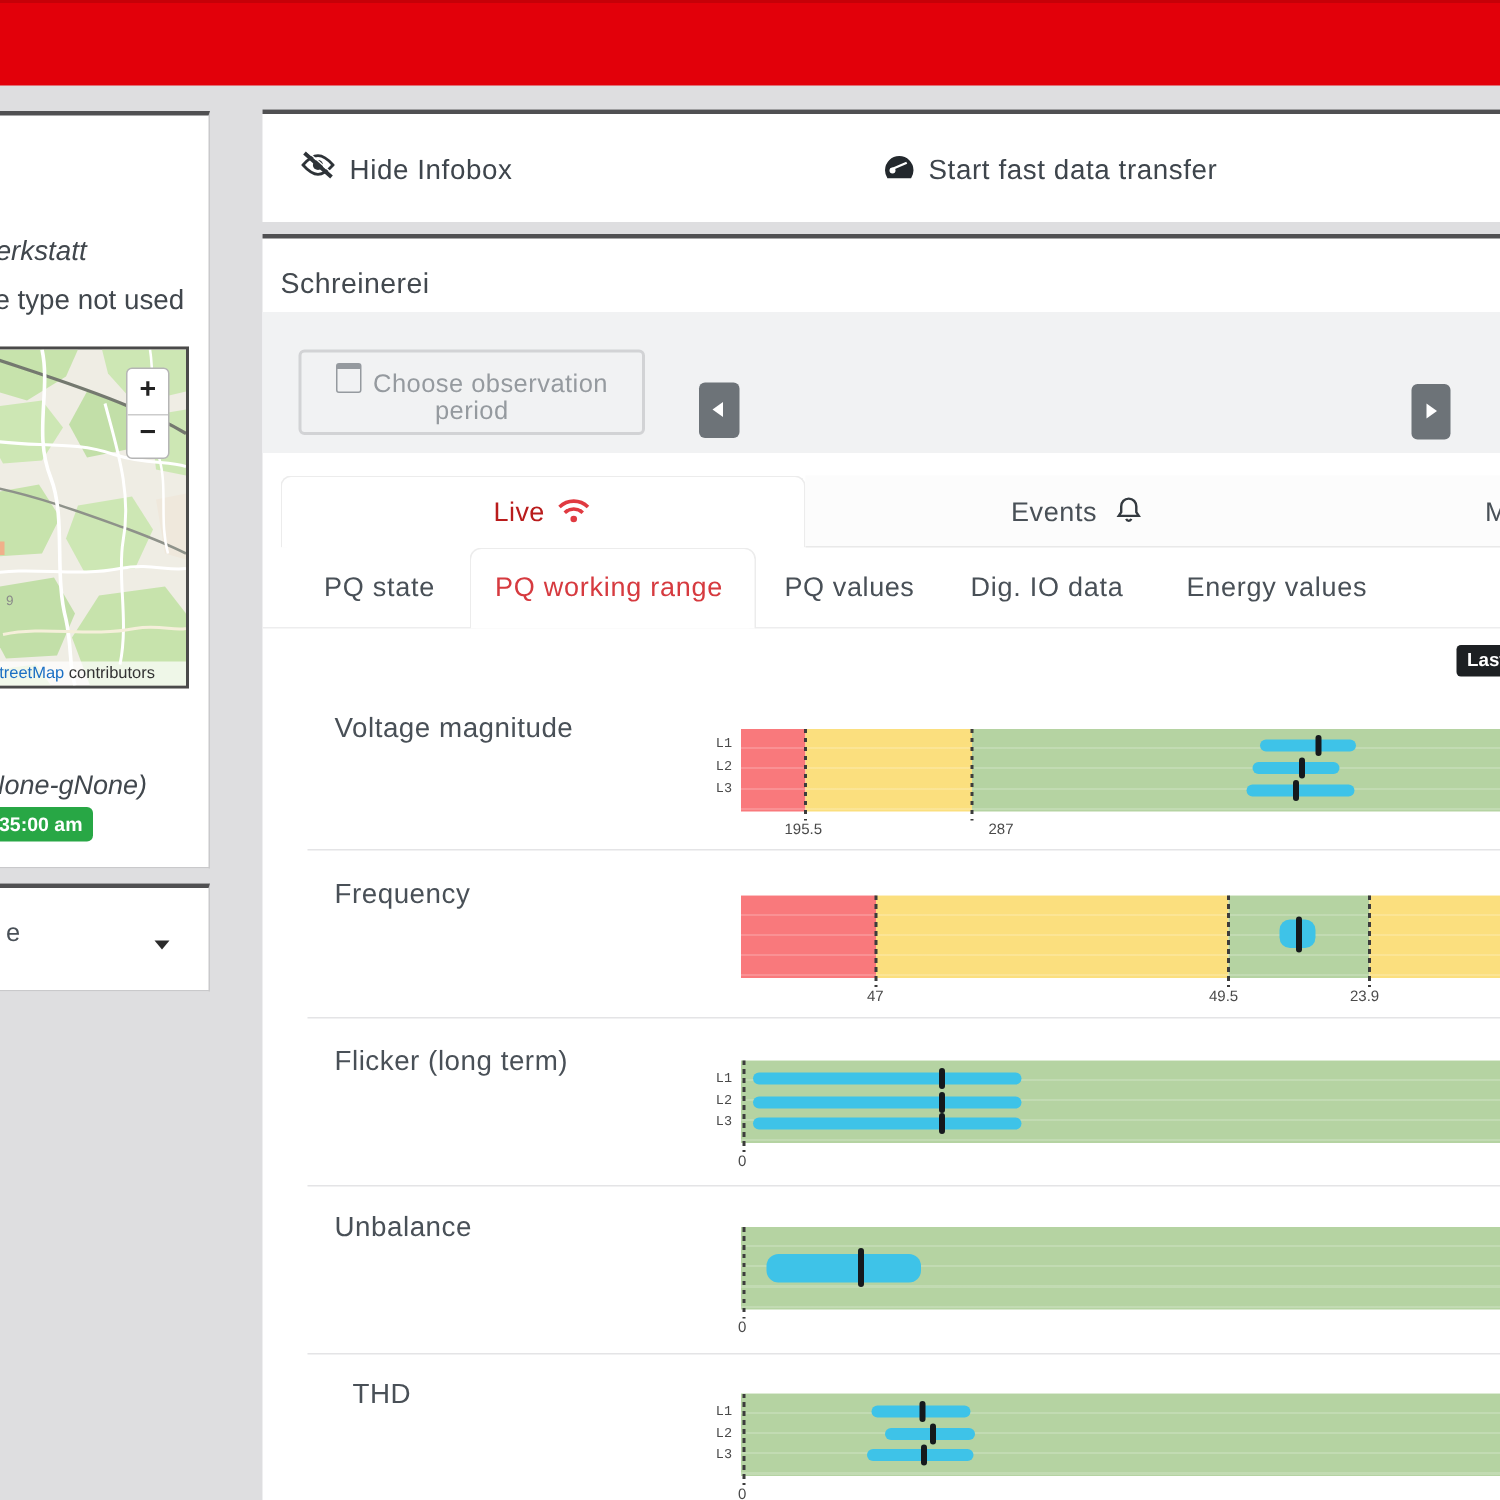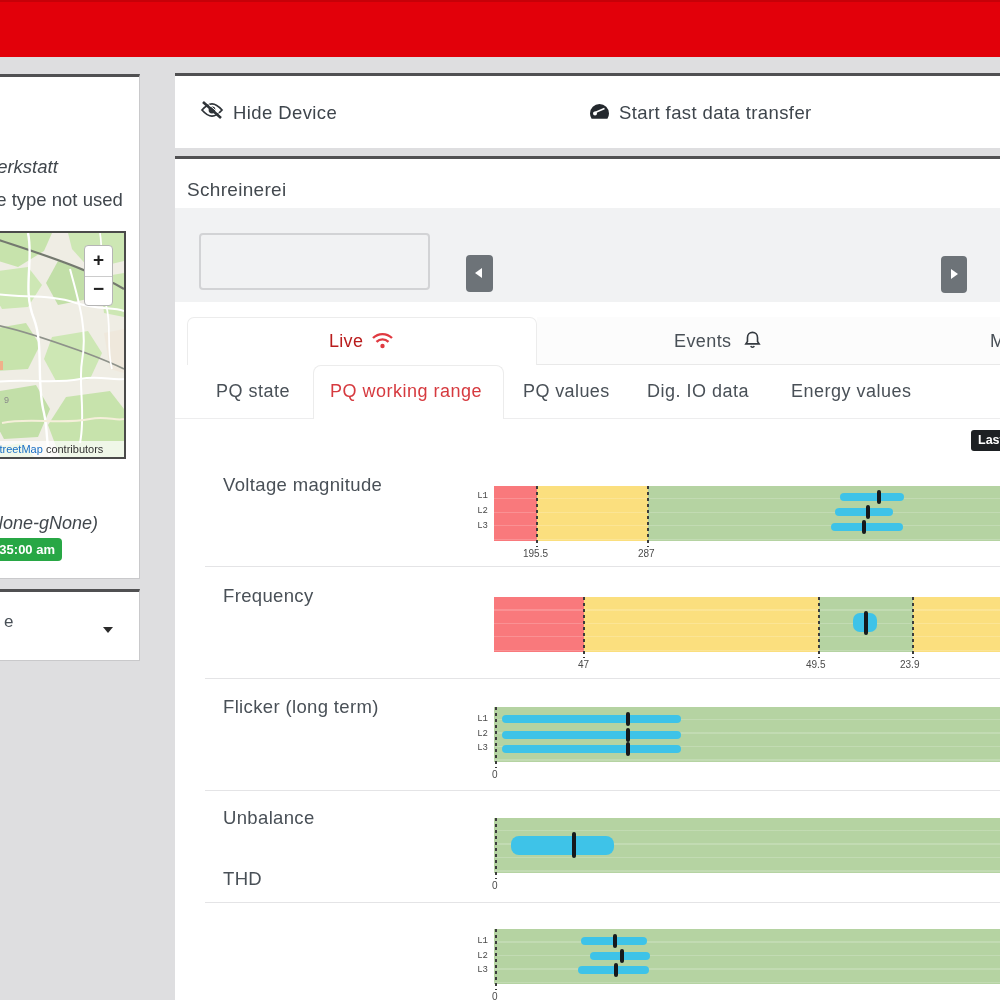"Hide Device" div.abs { text: Device -> Infobox }
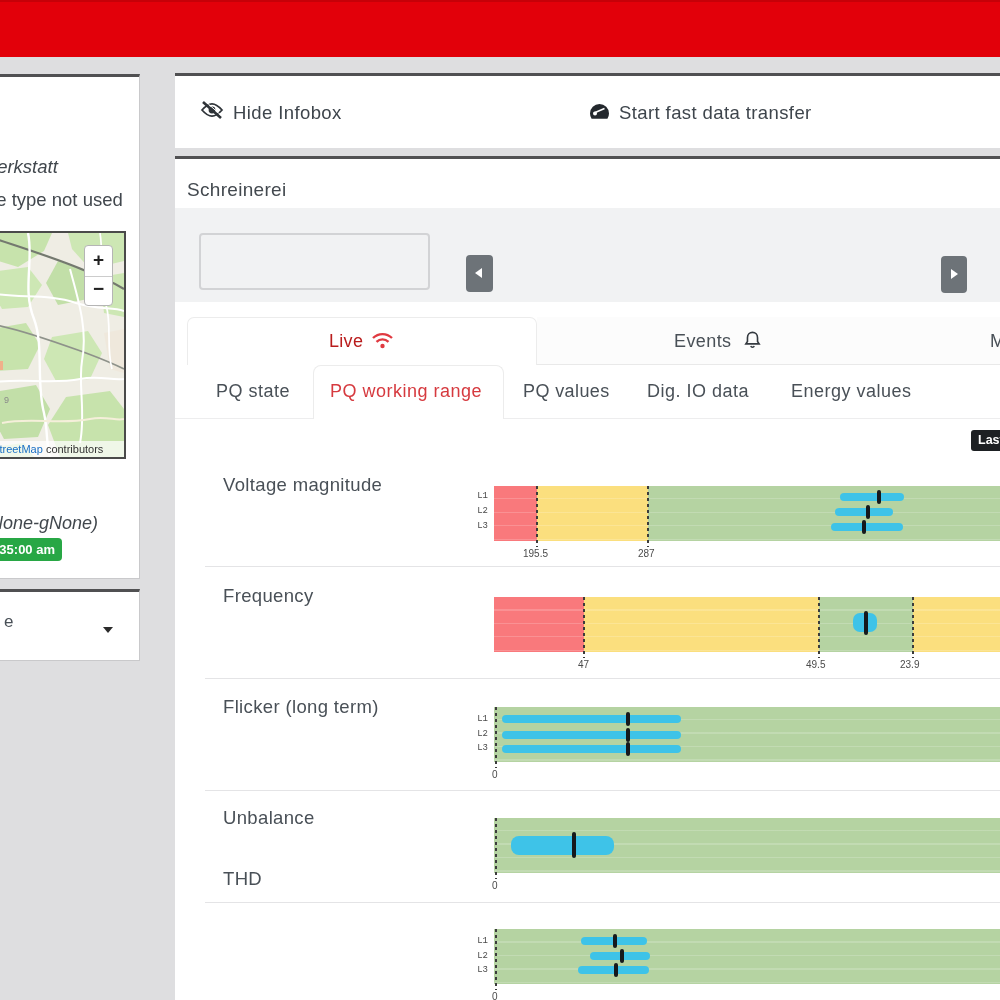"Choose observation" div { html: none -> <div><span></span>Choose observation</div> }
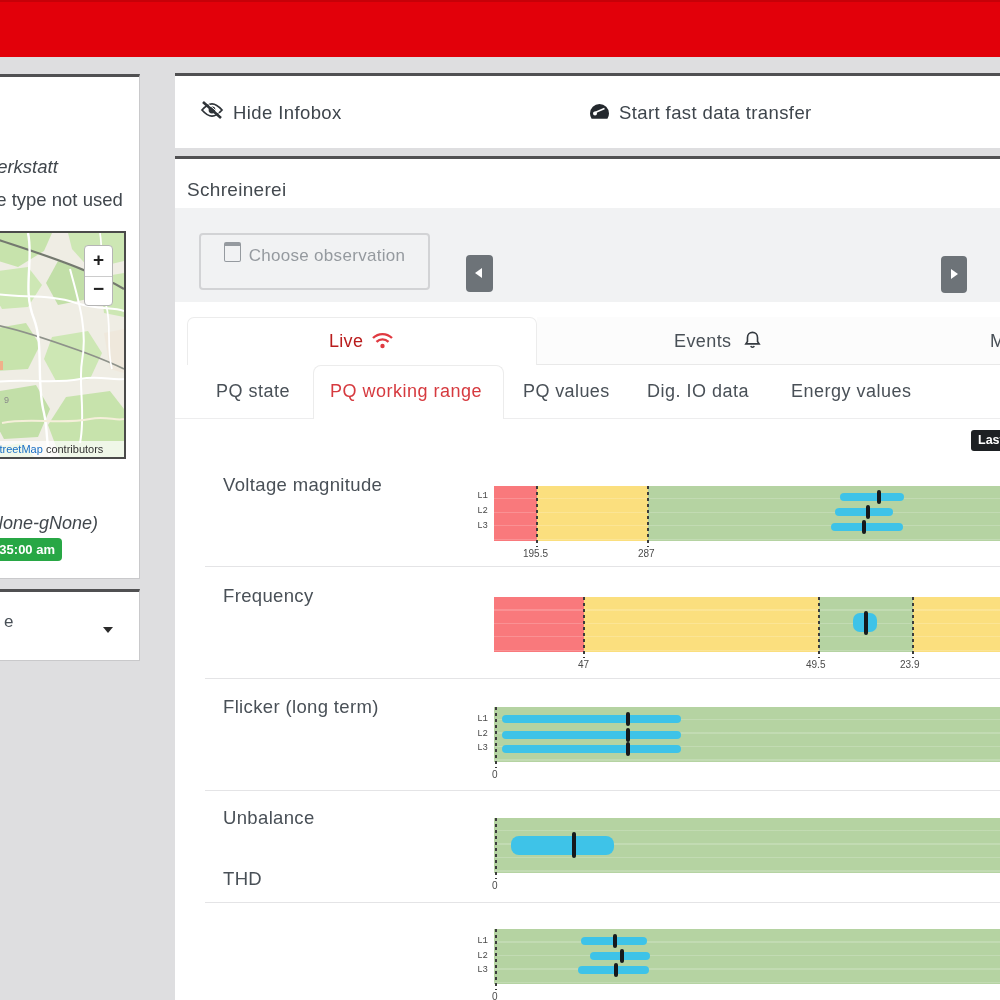"period" div { html: none -> <div>period</div> }
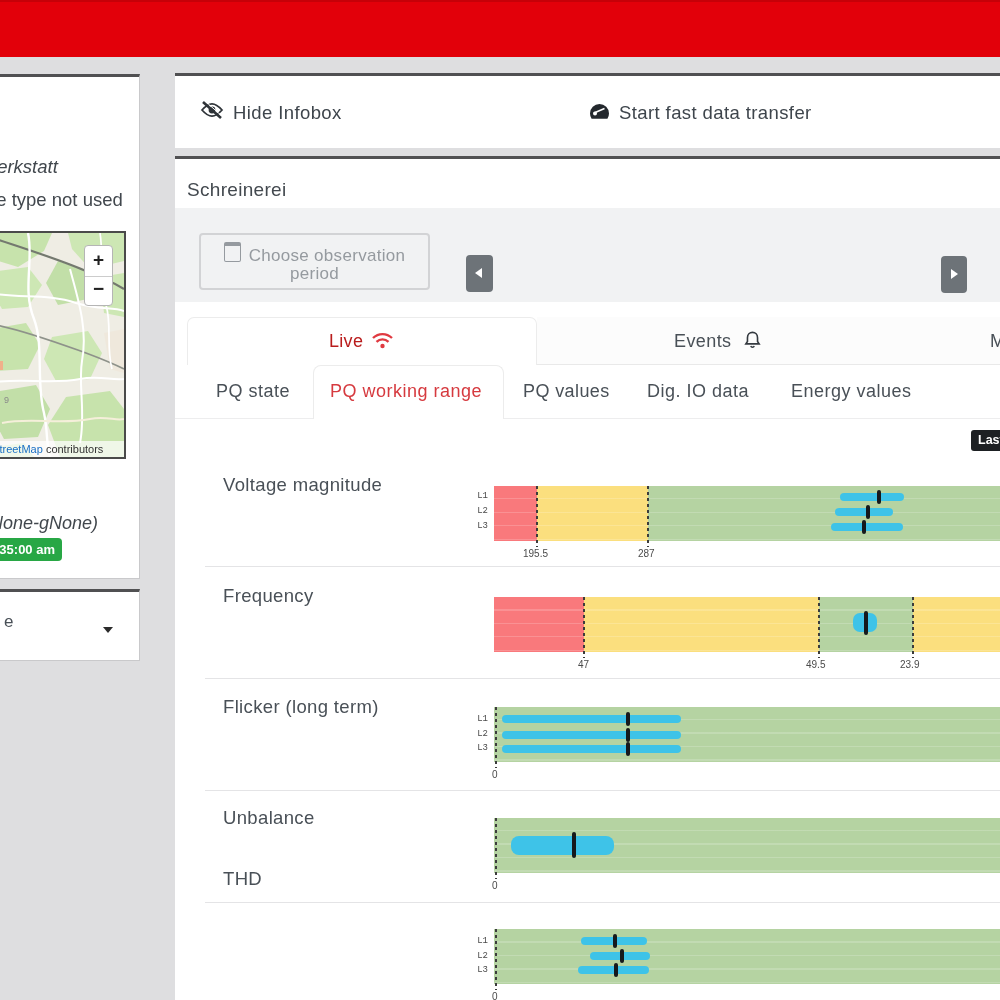"287" div.tick { left: 638px -> 659px }
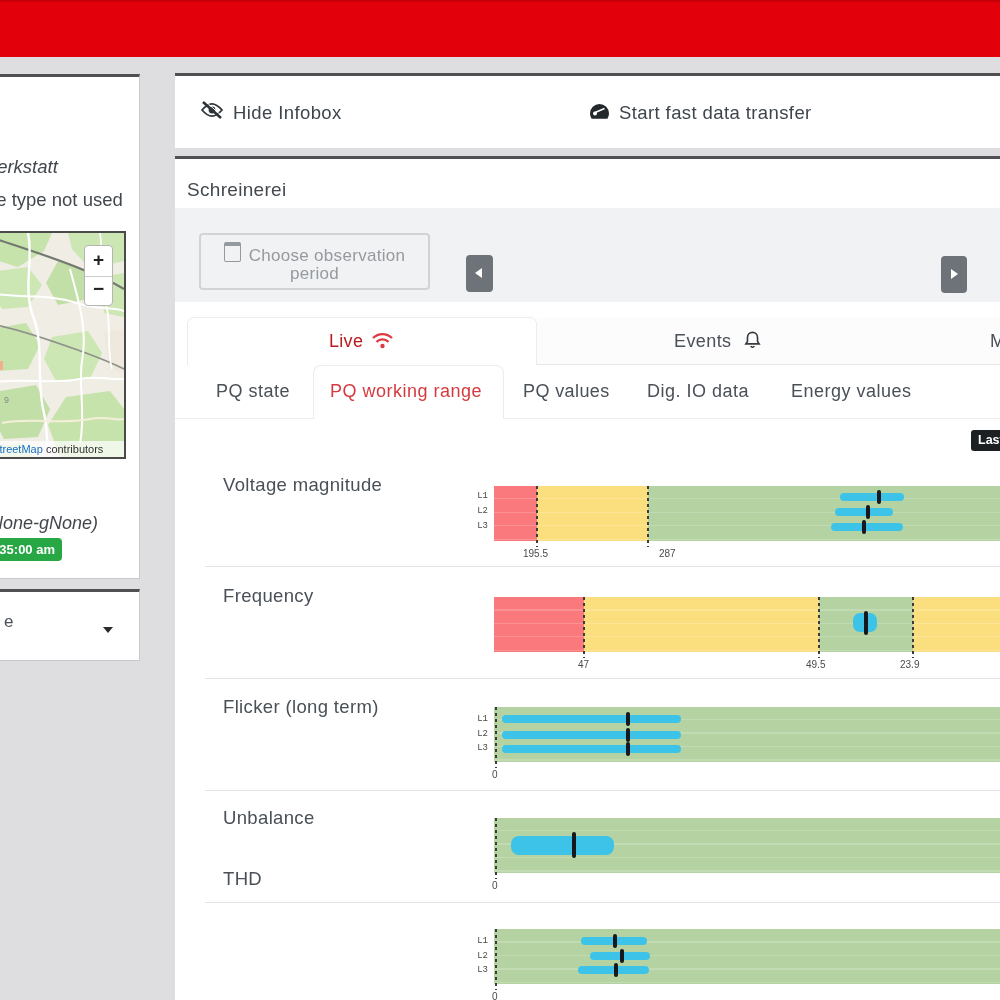"THD" div.rowlab { margin-left: none -> 12px; top: 868px -> 918px }
